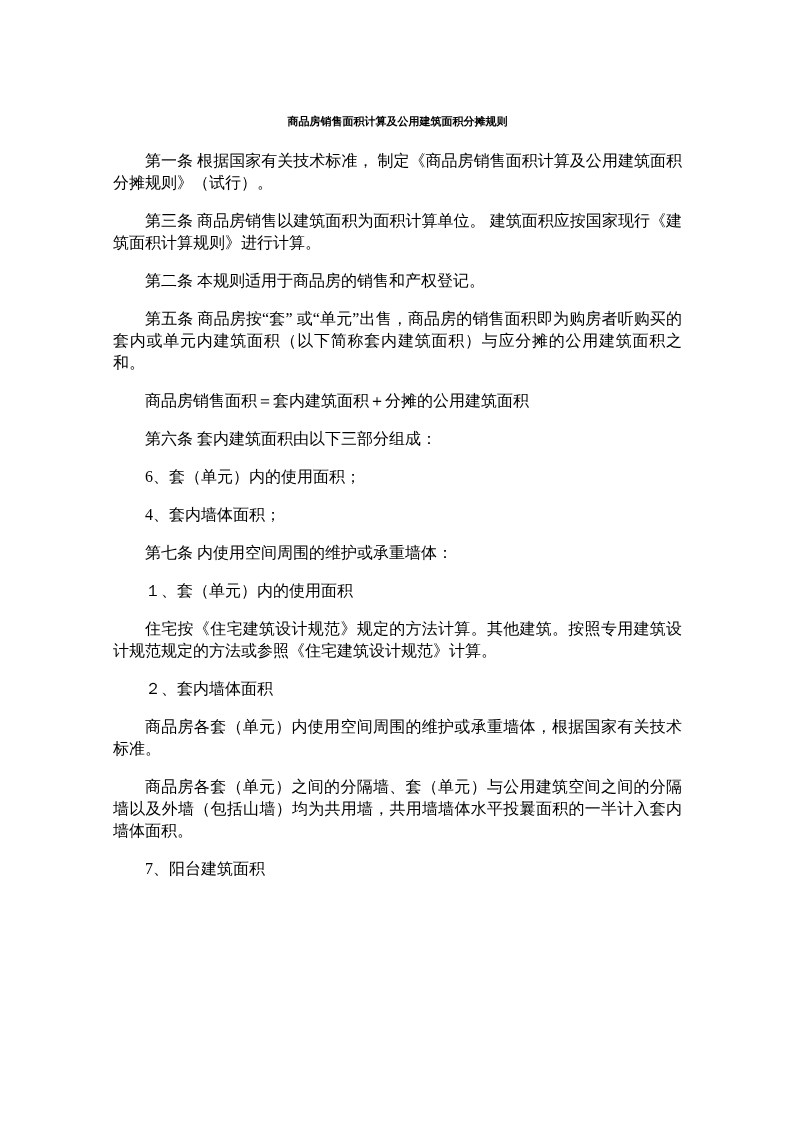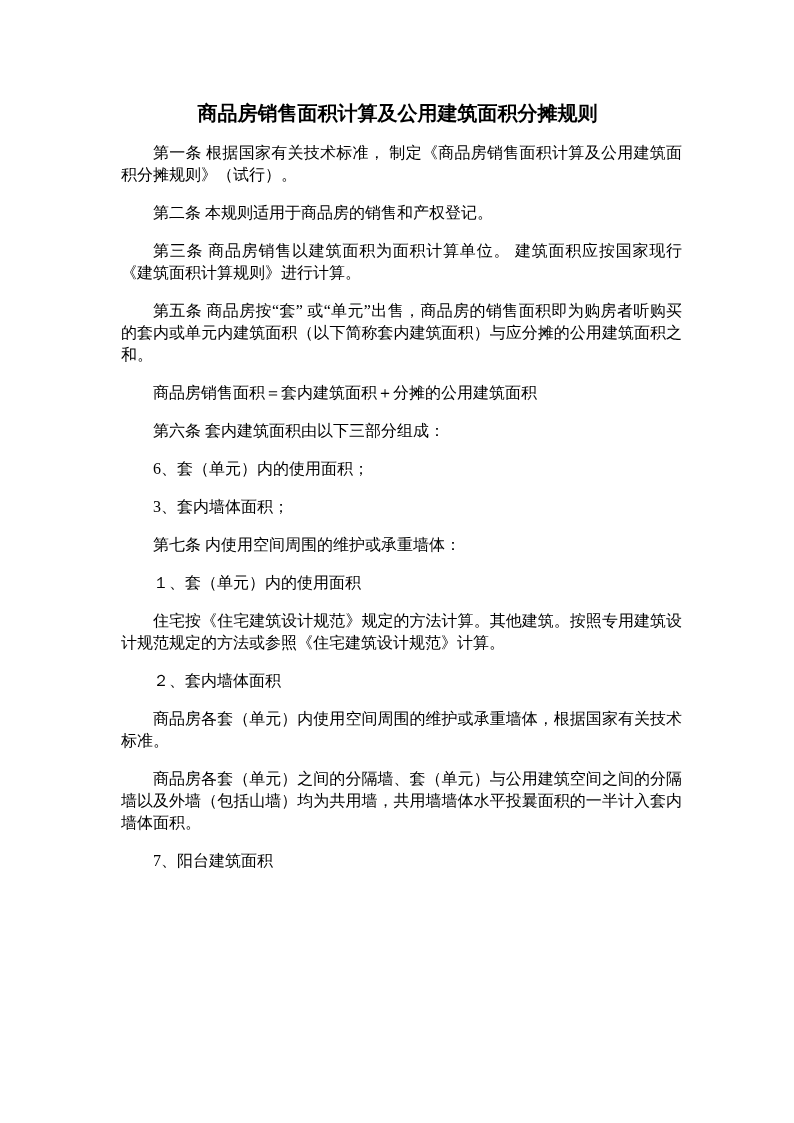"商品房销售面积计算及公用建筑面积分摊规则" .doc-title { font-size: 20px -> 11px; margin: 6px 0 18px 0 -> 14px 0 18px 0 }
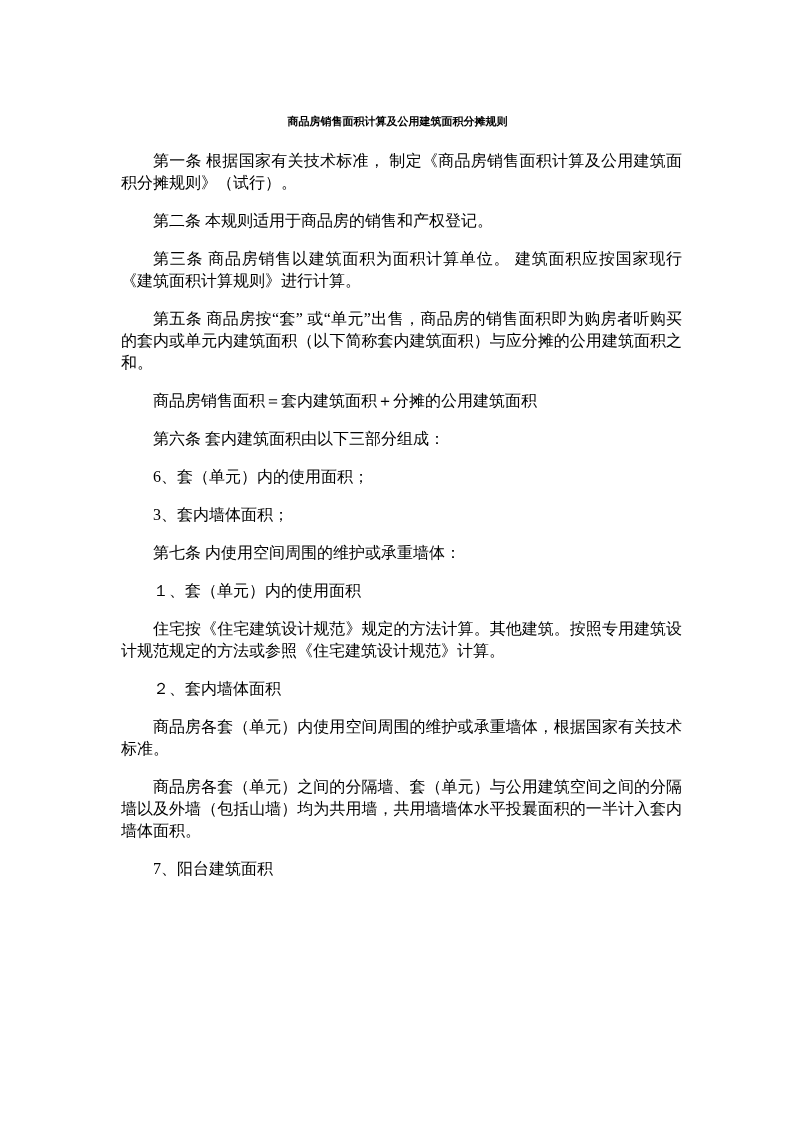"第一条 根据国家有关技术标准，" .doc-paragraph { margin: 0 0 16px 8px -> 0 0 16px 0 }
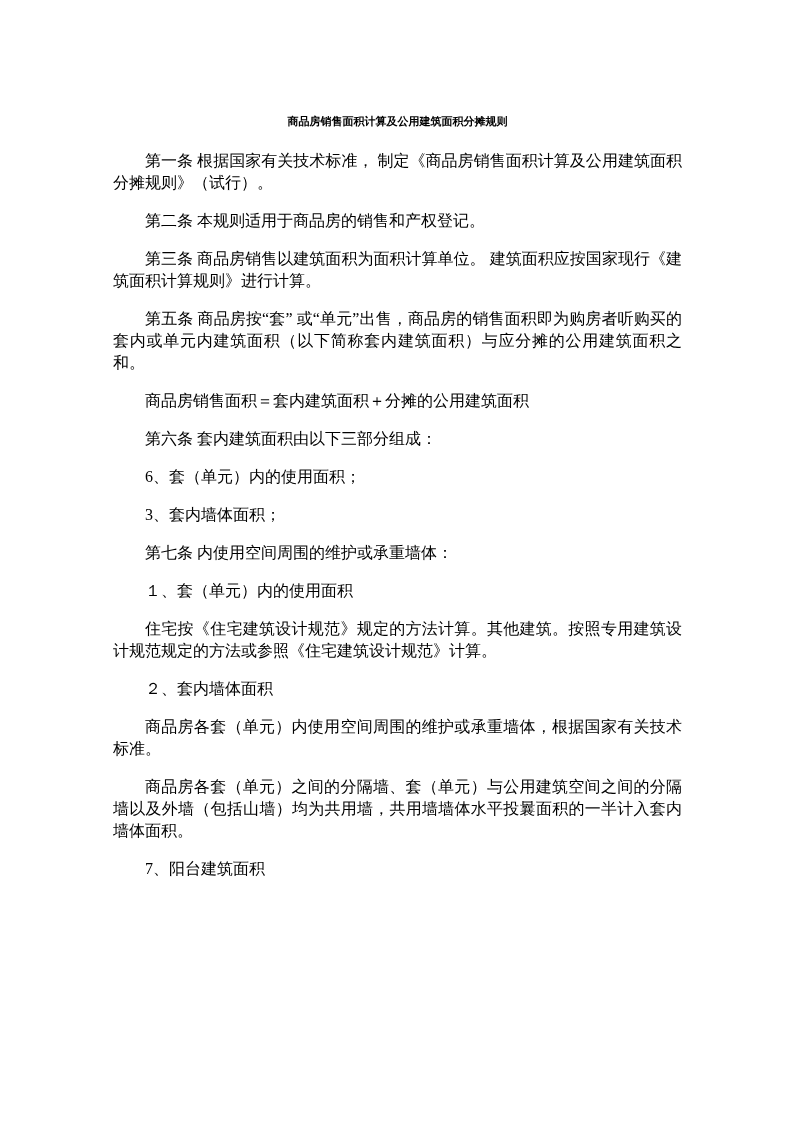"第二条 本规则适用于商品房的销售和产权登记。" p.doc-paragraph { order: before "第三条 商品房销售以建筑面积为面积计算单位。" -> after "第三条 商品房销售以建筑面积为面积计算单位。" }
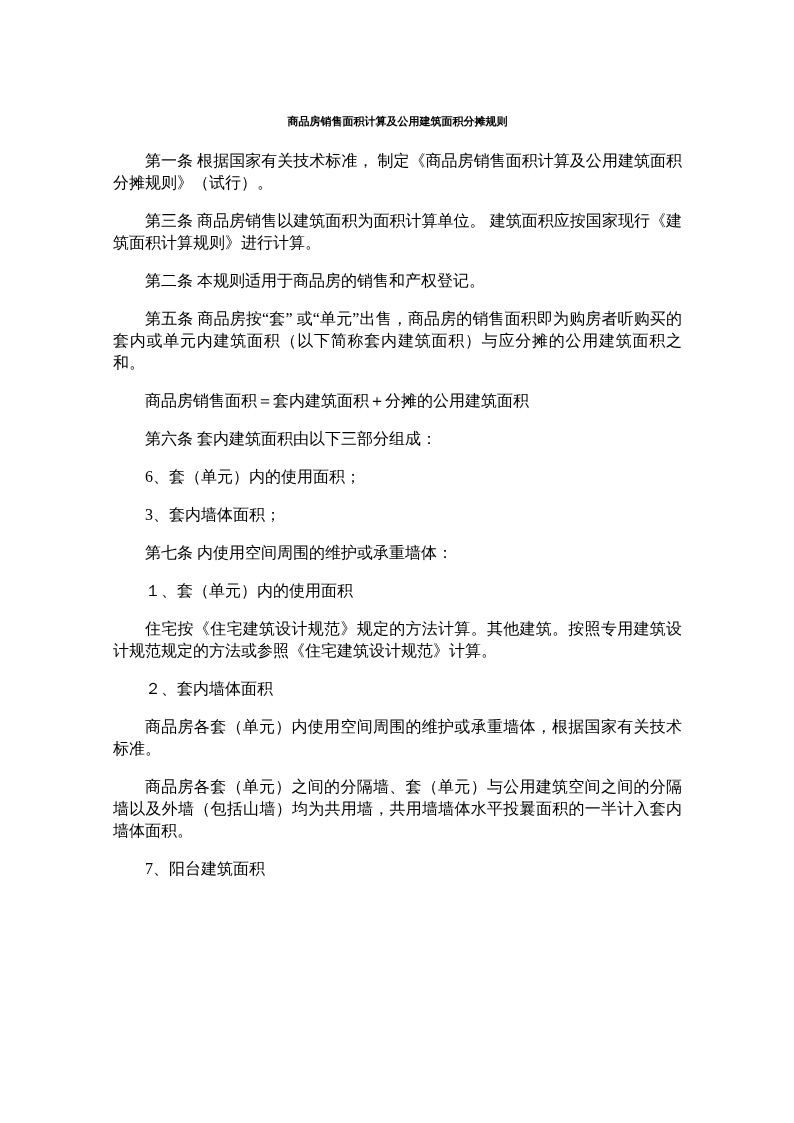"3、套内墙体面积；" p.doc-paragraph { text: 3 -> 4 }
